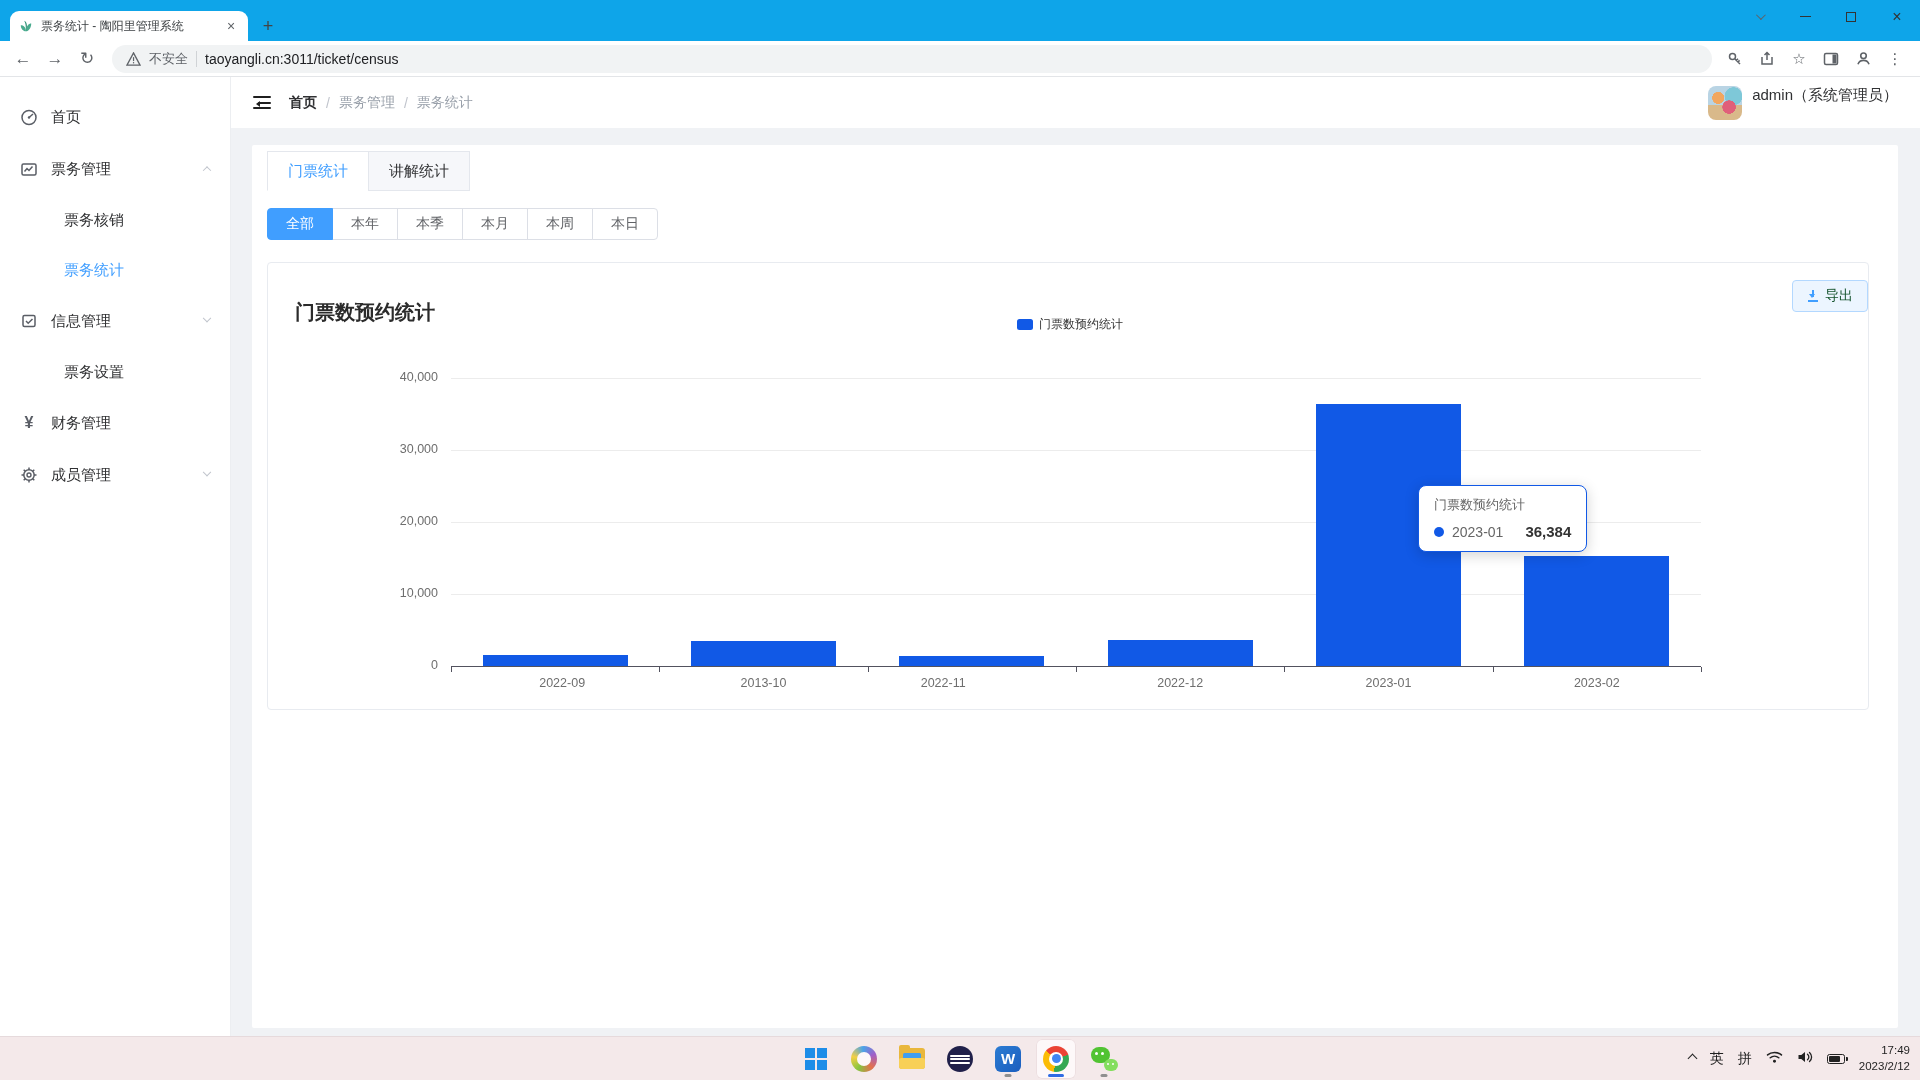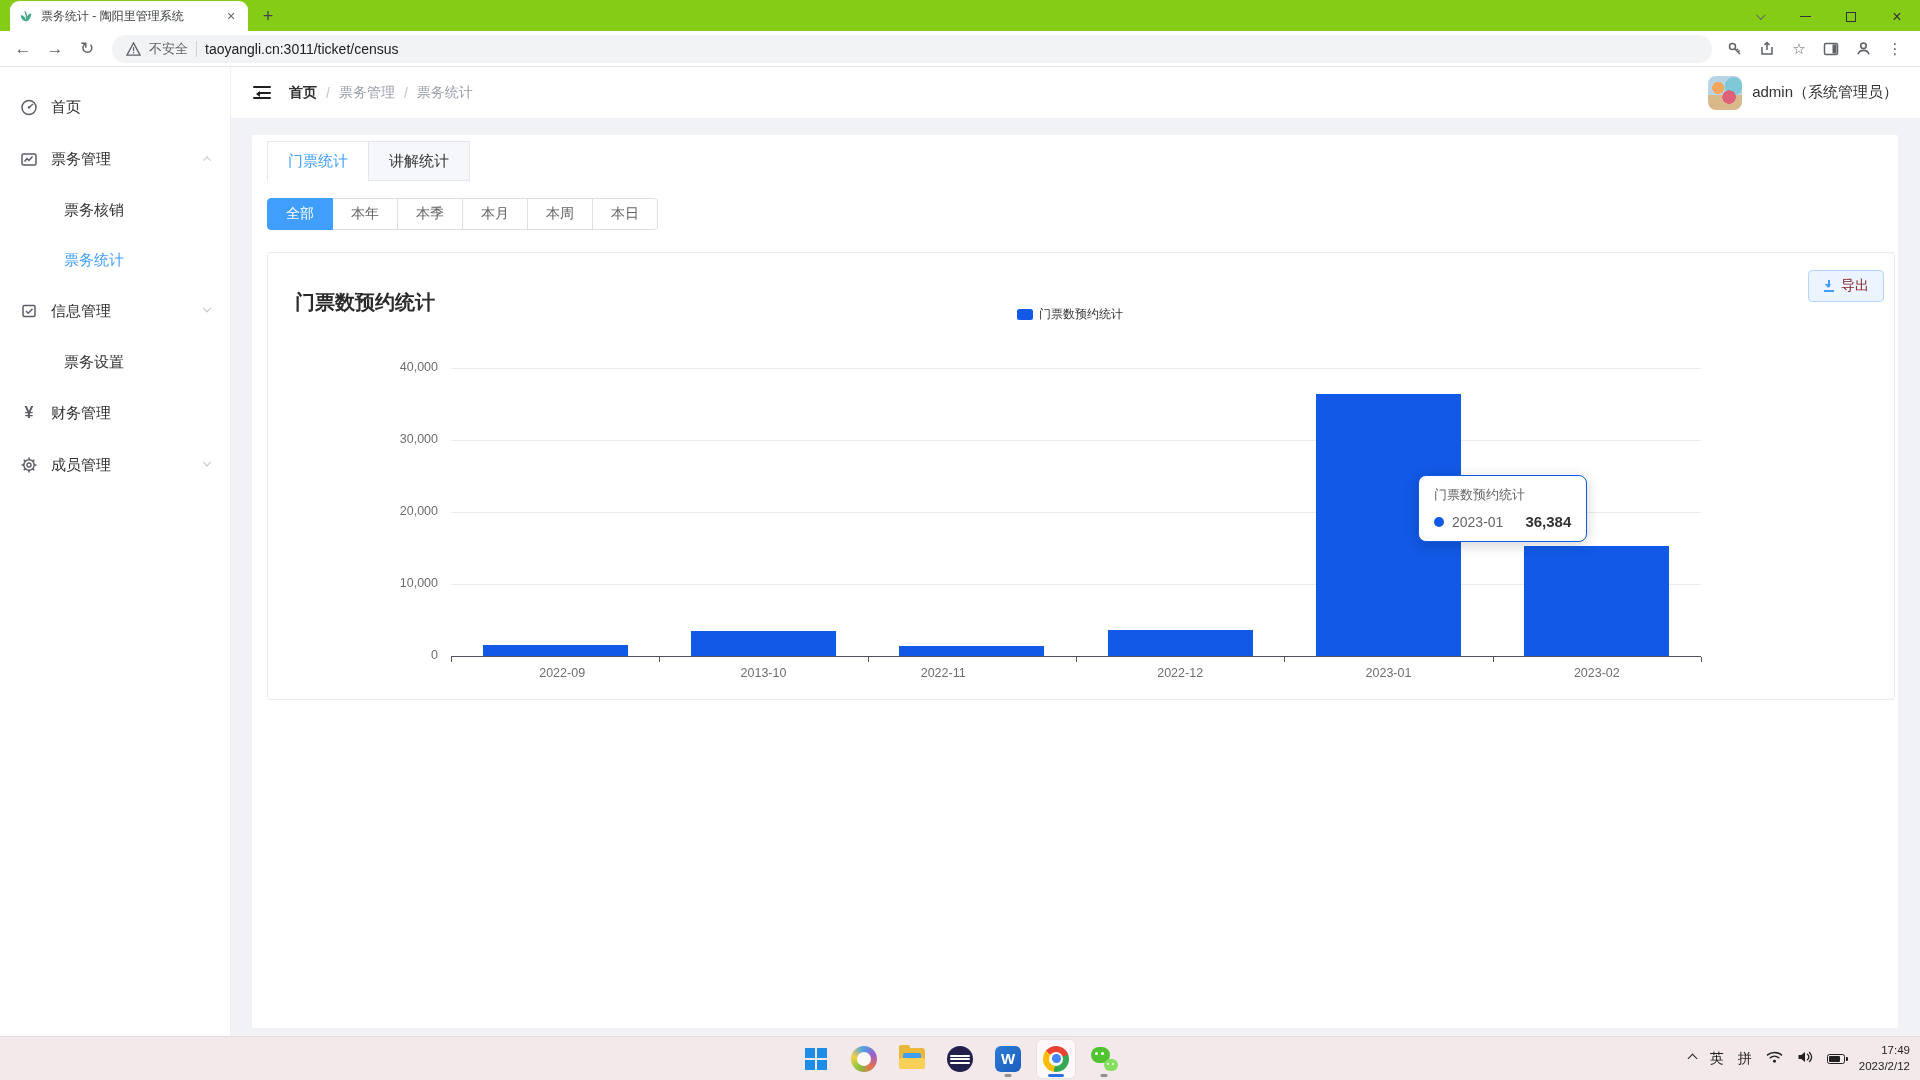"票务统计 - 陶阳里管理系统" .tabstrip { background: #84cc16 -> #0ea5e9; height: 31px -> 41px }
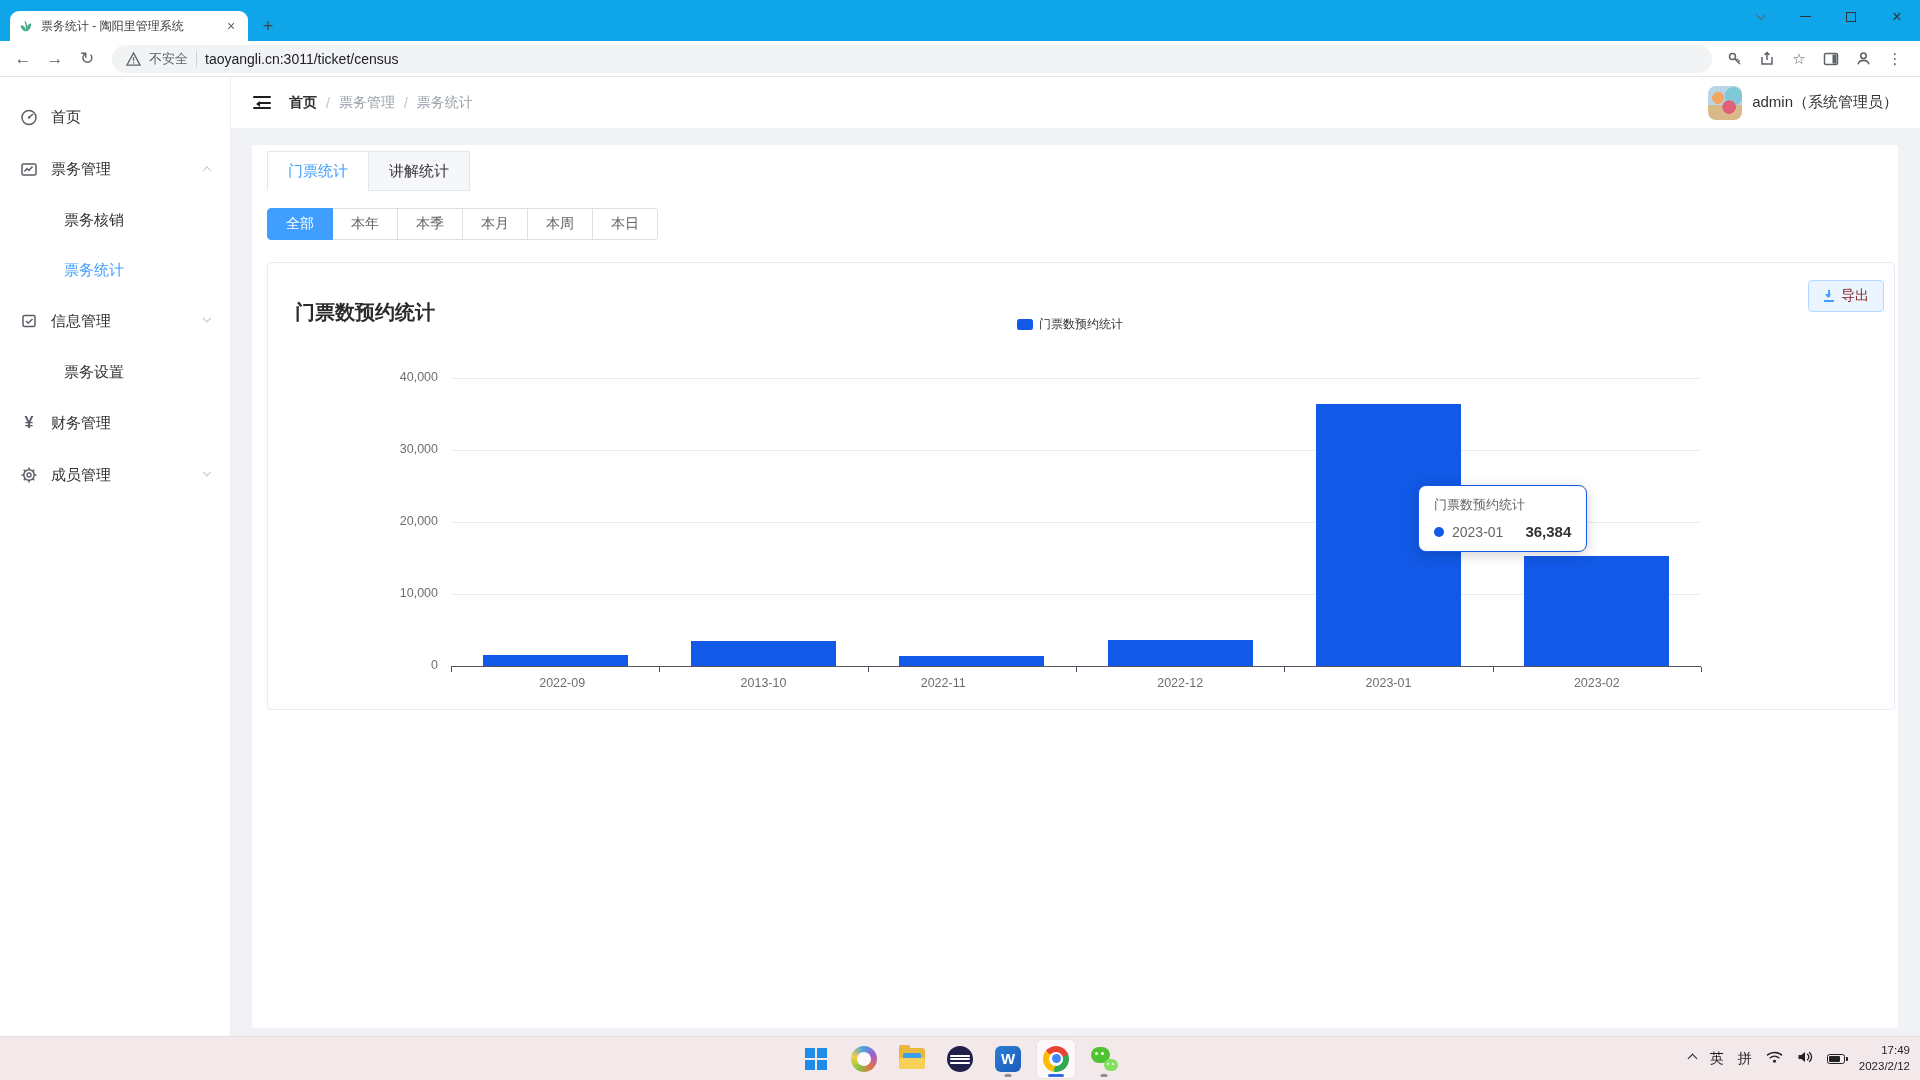"admin（系统管理员）" .user { align-items: center -> flex-start }
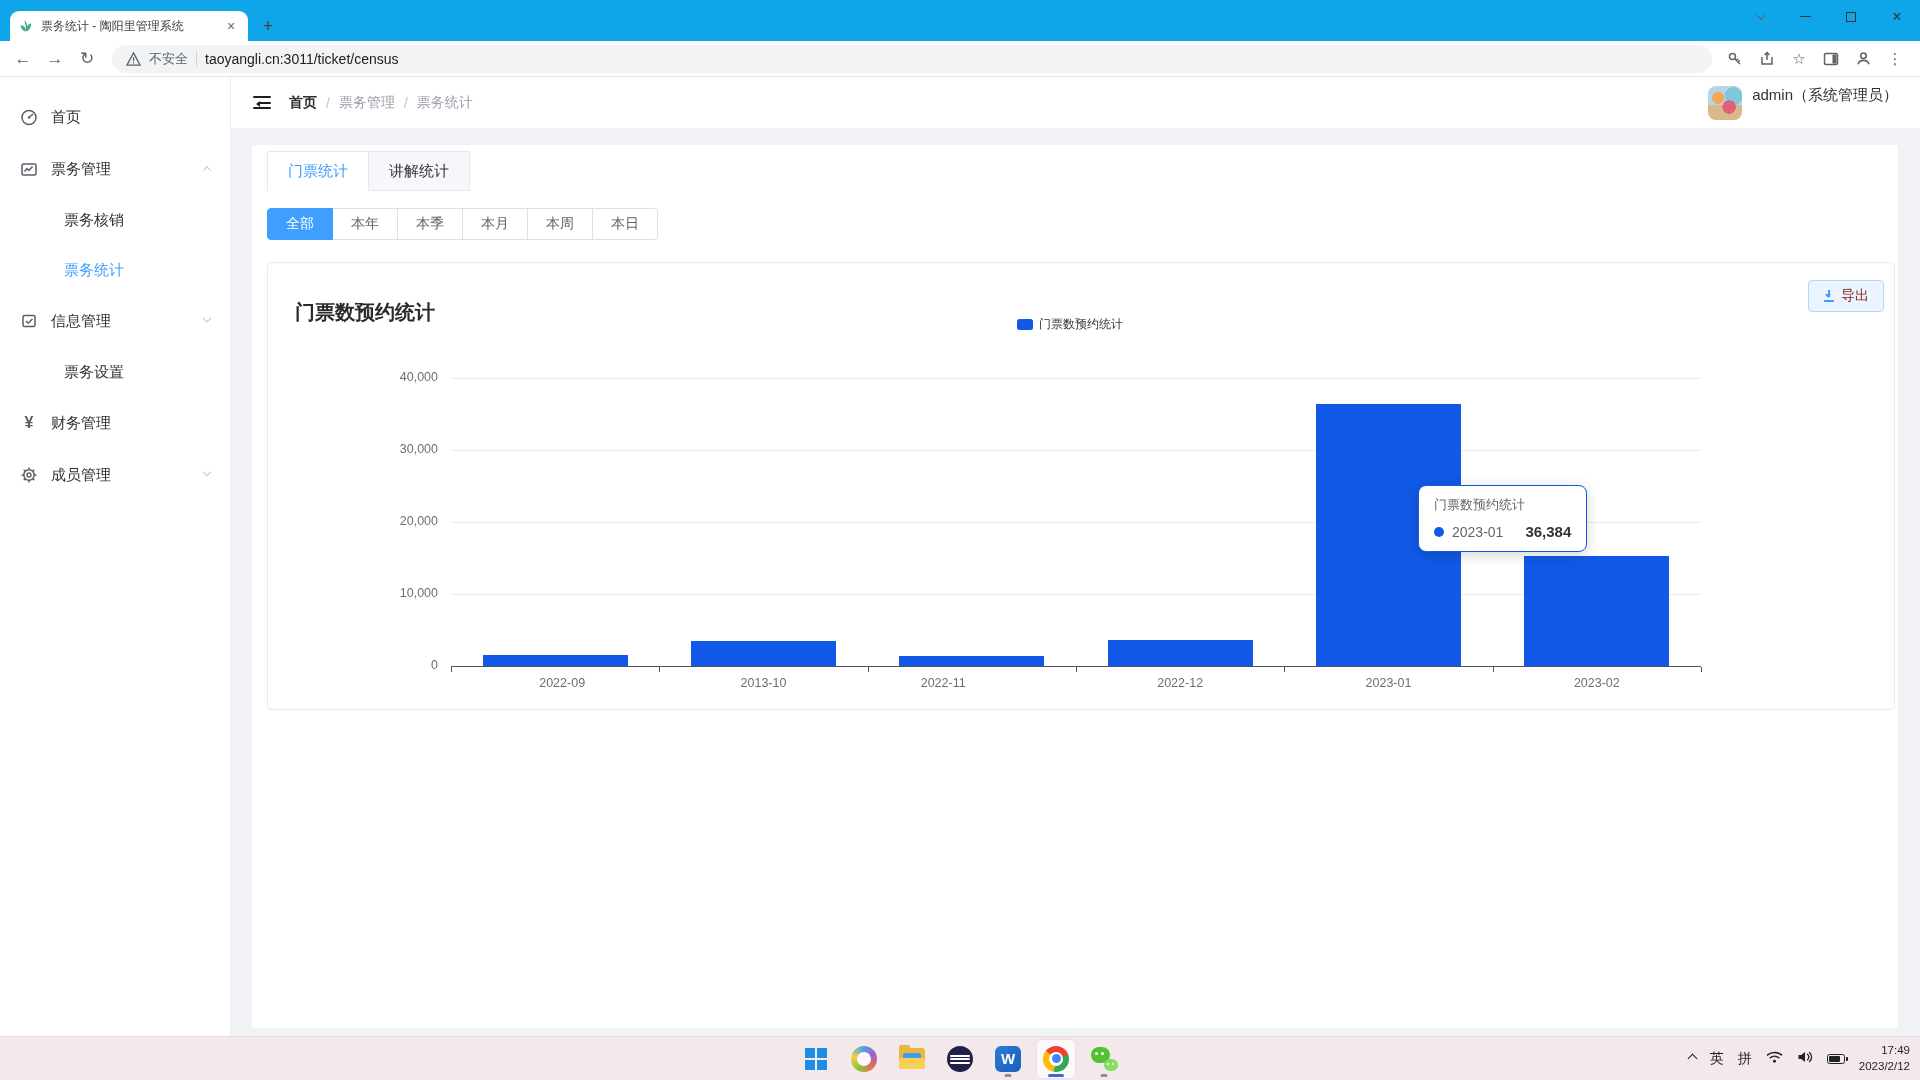"门票统计" .main-card { padding: 6px 3px 0 15px -> 6px 29px 0 15px }
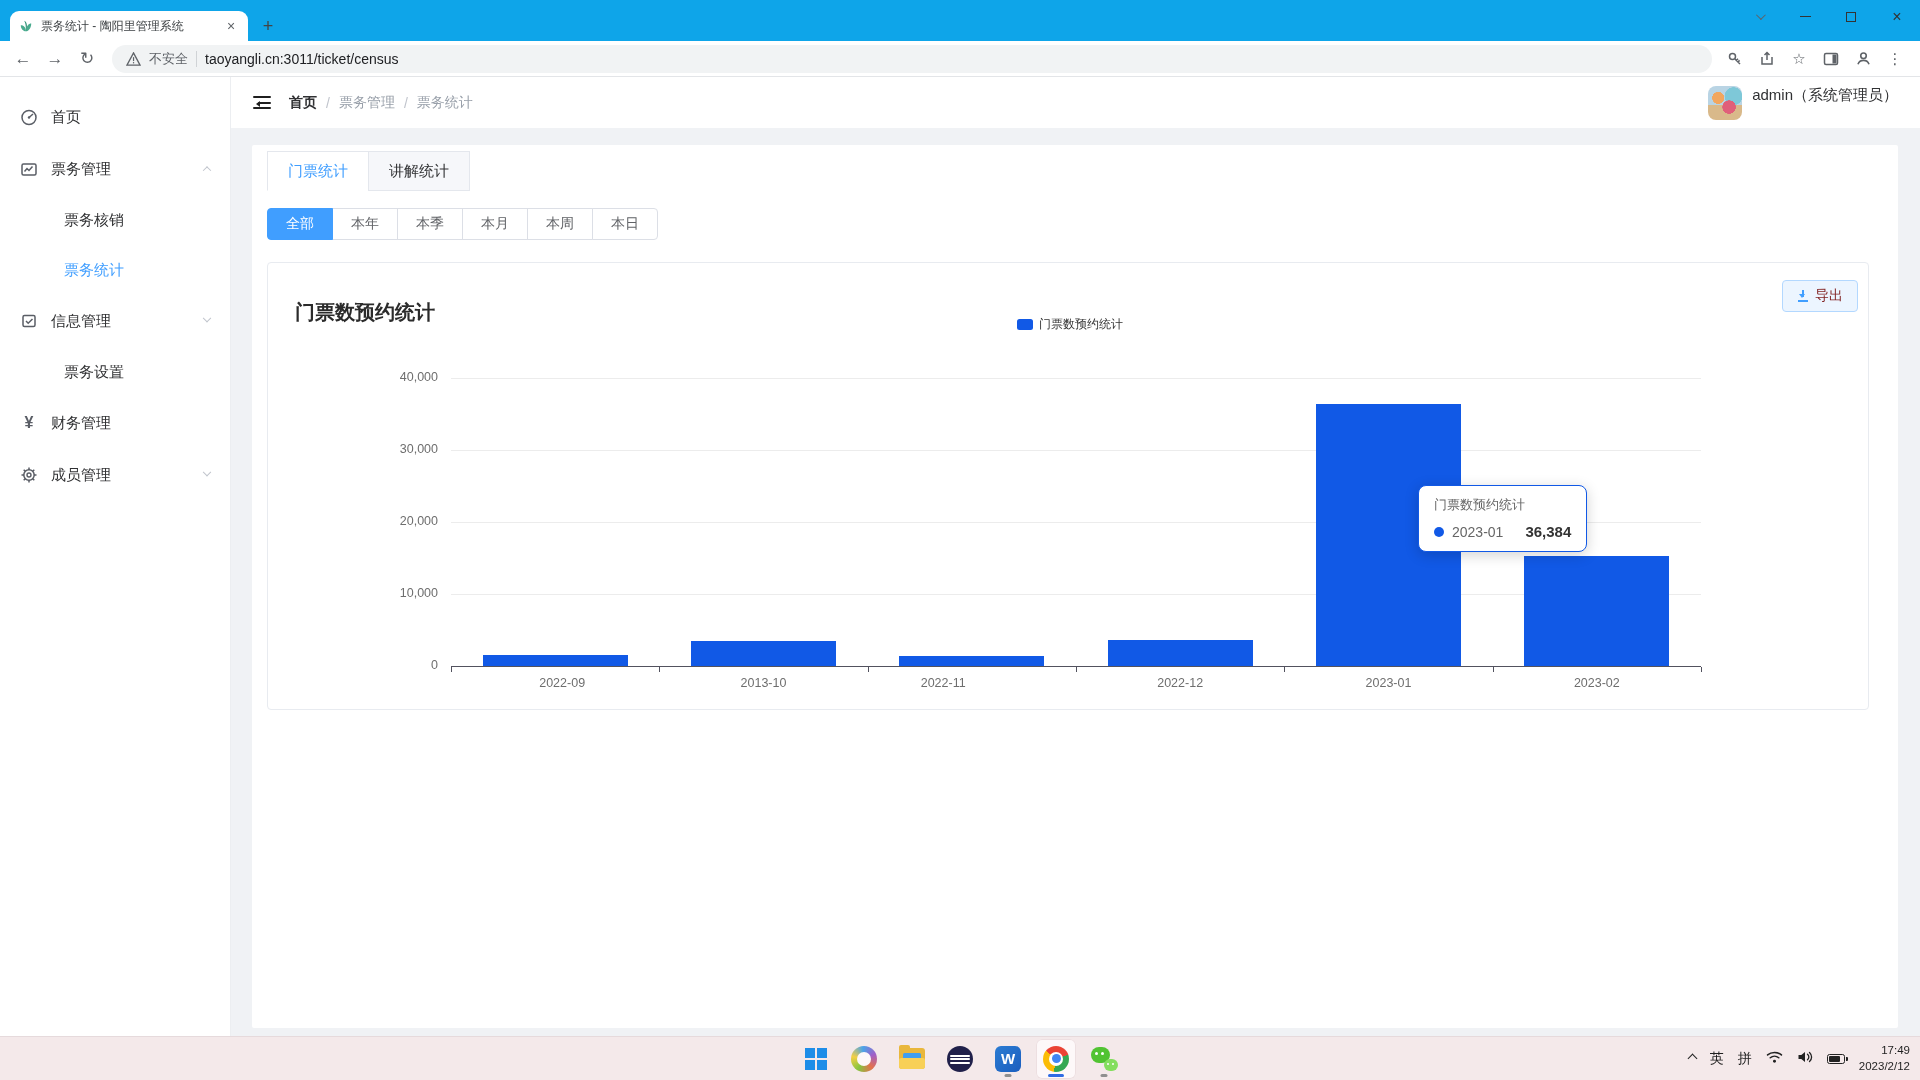"导出" .export-btn { color: #7f1d1d -> #14532d; right: 10px -> 0 }
